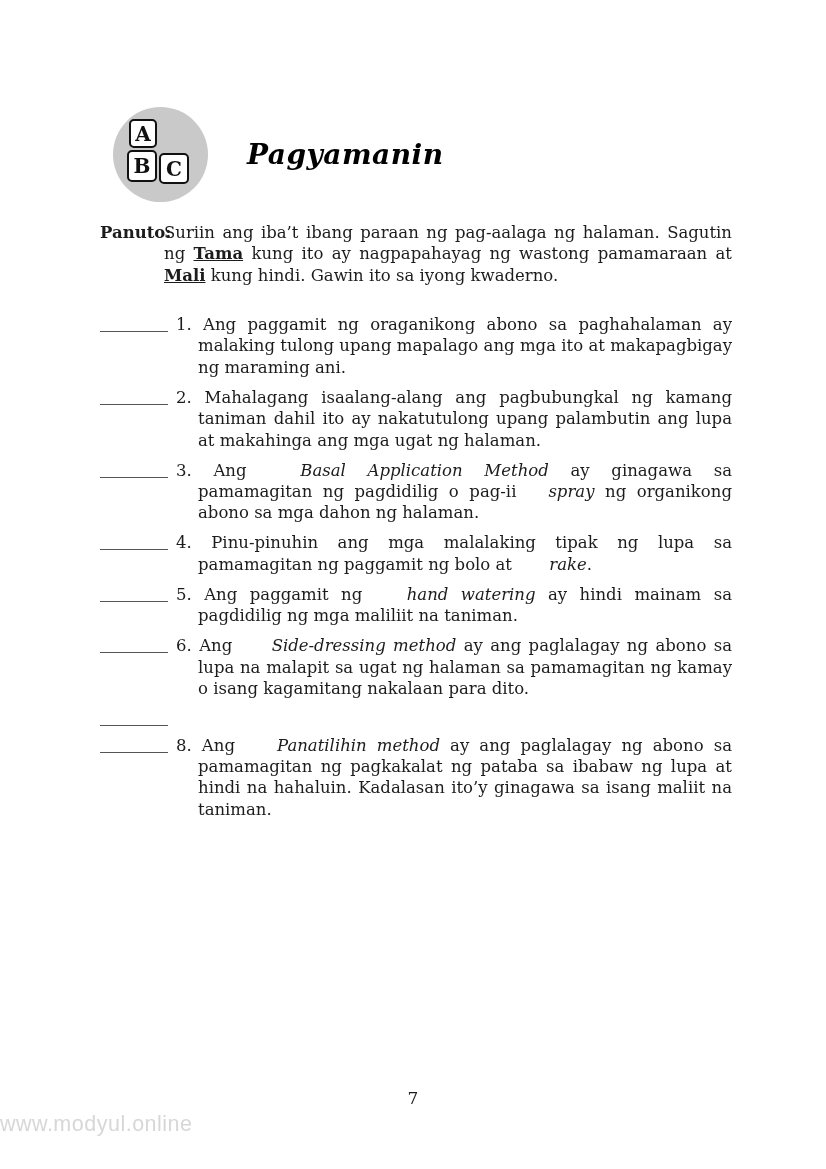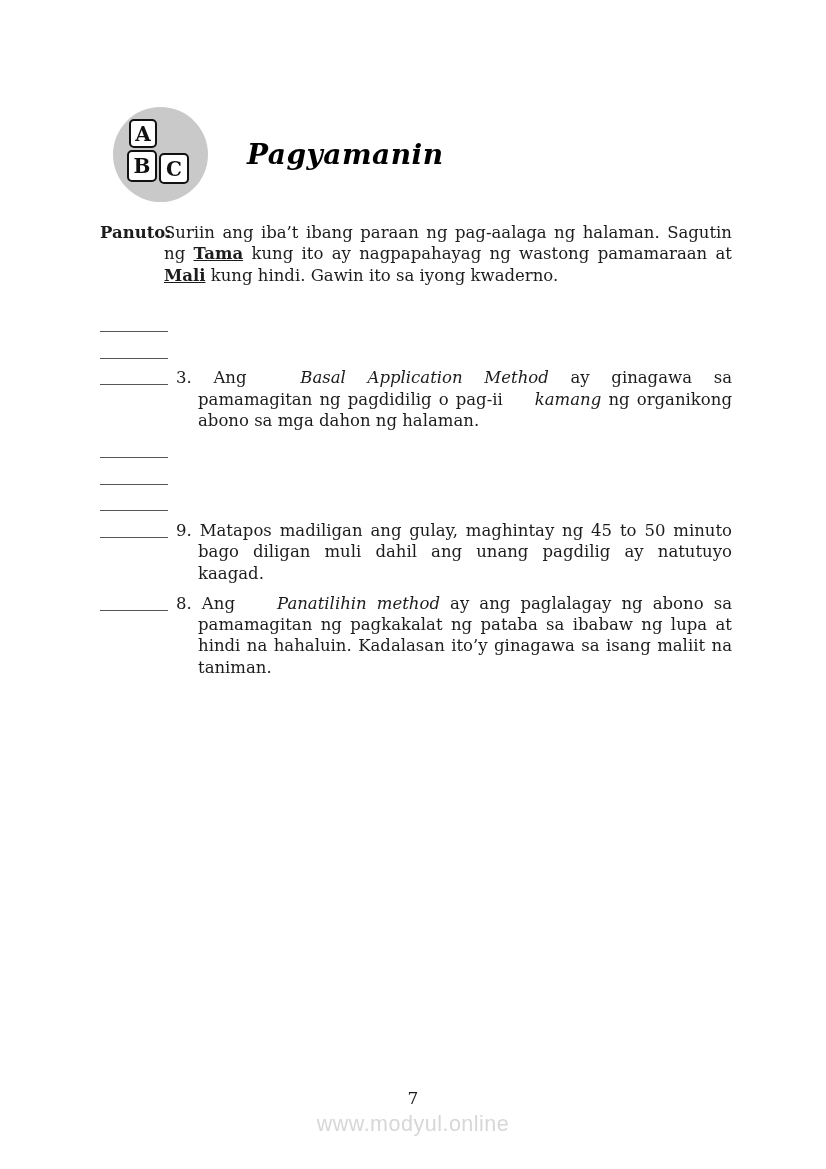"1. Ang paggamit ng oraganikong" div.item-text { html: none -> <div><span>1.</span> <span>Ang paggamit ng oraganikong abono sa paghahalaman ay malaking tulong upang mapalago ang mga ito at makapagbigay ng maraming ani.</span></div> }
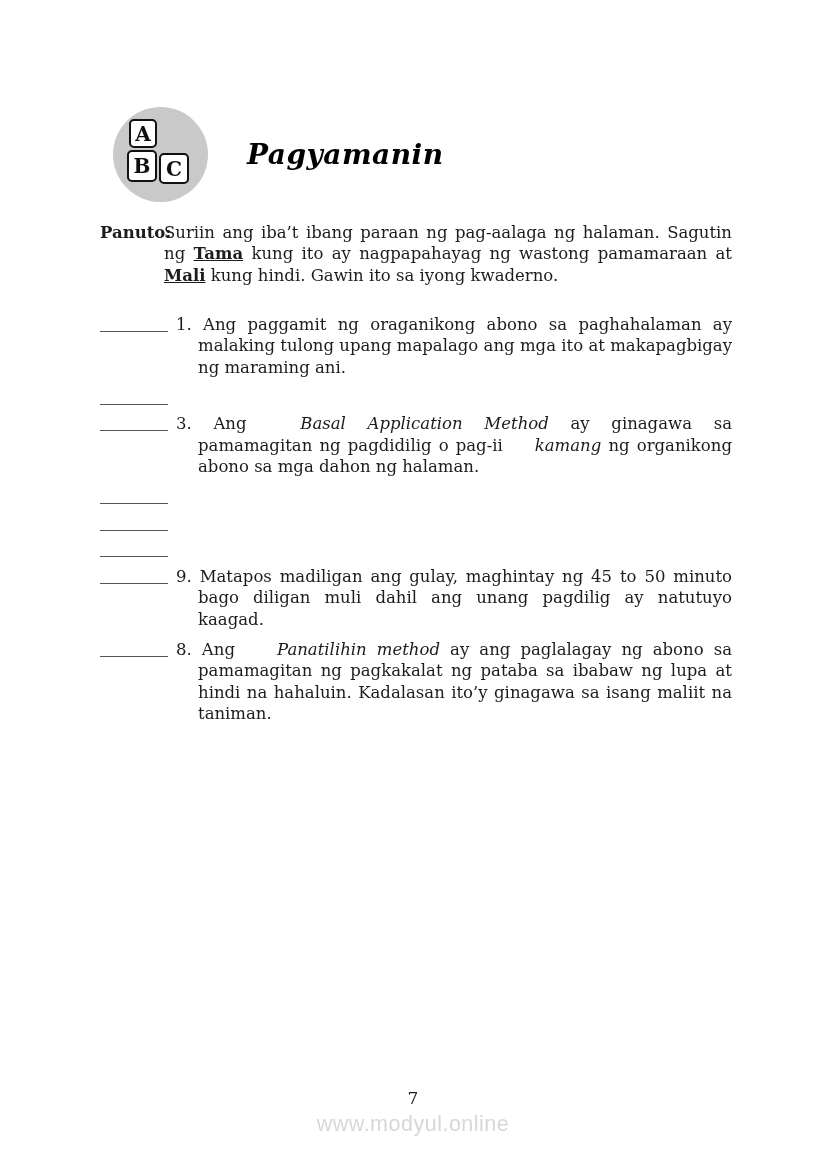"2. Mahalagang isaalang-alang ang" div.item-text { html: none -> <div><span>2.</span> <span>Mahalagang isaalang-alang ang pagbubungkal ng kamang taniman dahil ito ay nakatutulong upang palambutin ang lupa at makahinga ang mga ugat ng halaman.</span></div> }
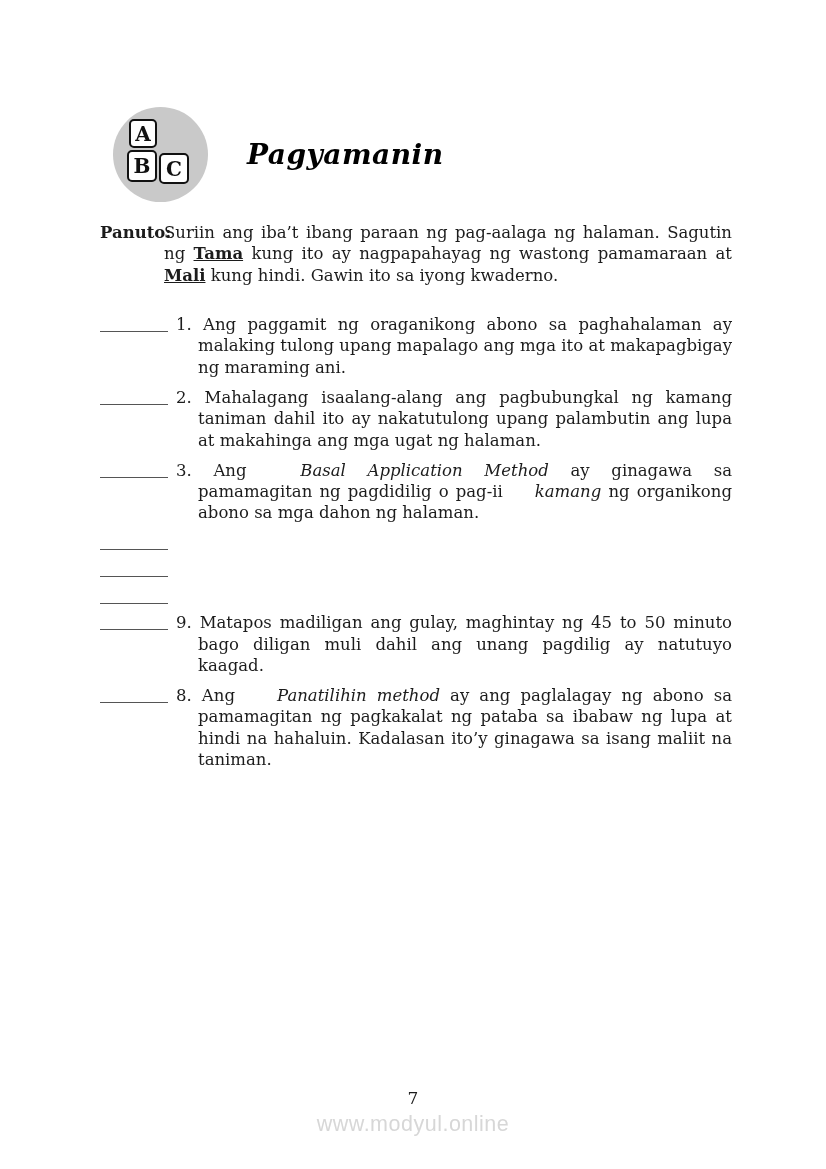"kamang" span.it { text: kamang -> spray }
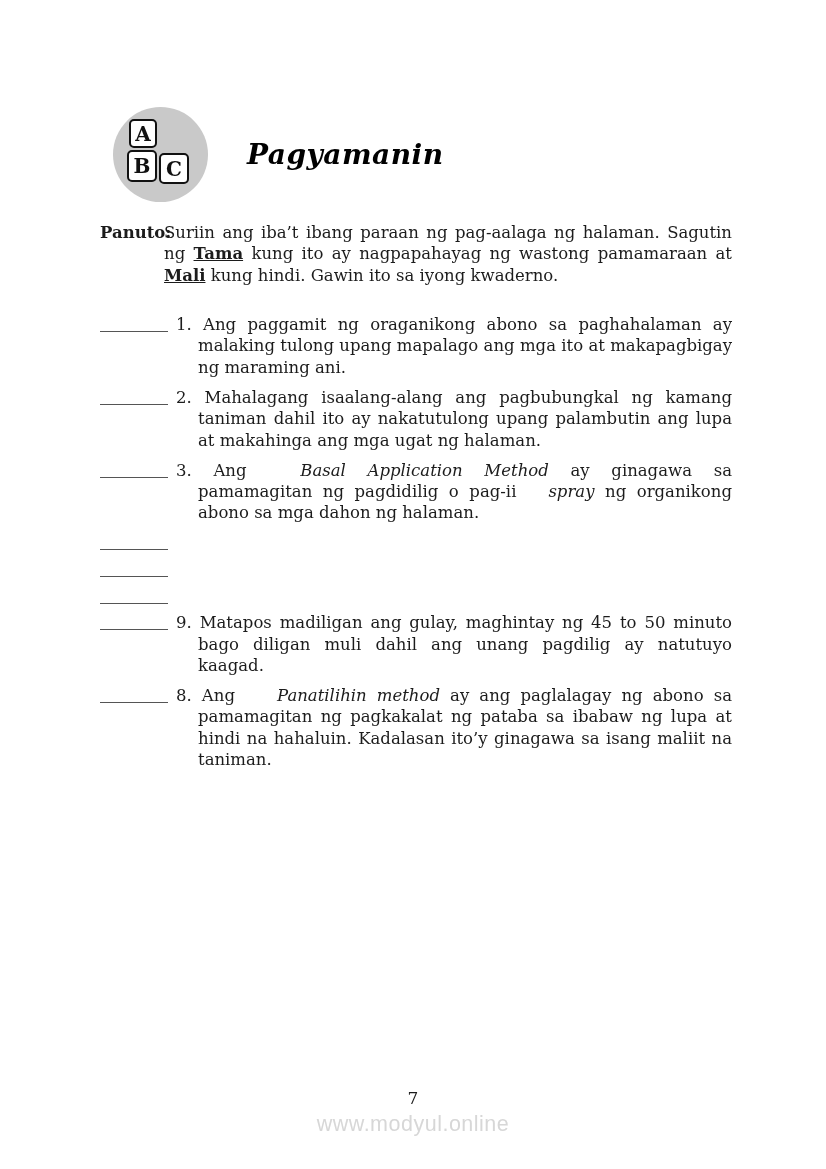"4. Pinu-pinuhin ang mga malalaking" div.item-text { html: none -> <div><span>4.</span> <span>Pinu-pinuhin ang mga malalaking tipak ng lupa sa pamamagitan ng paggamit ng bolo at </span><span>rake</span><span>.</span></div> }
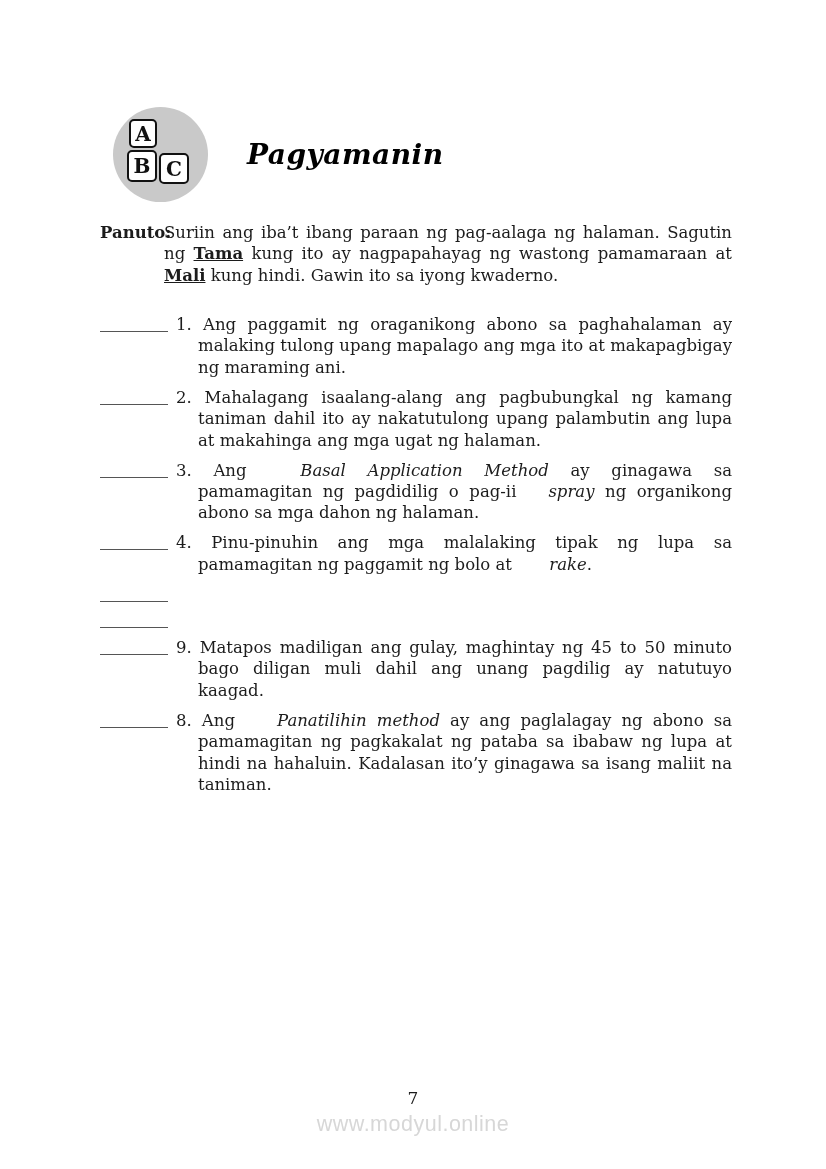"5. Ang paggamit ng hand" div.item { html: none -> <div> <span></span> <div><span>5.</span> <span>Ang paggamit ng </span><span>hand watering</span><span> ay hindi mainam sa pagdidilig ng mga maliliit na taniman.</span></div> </div> }
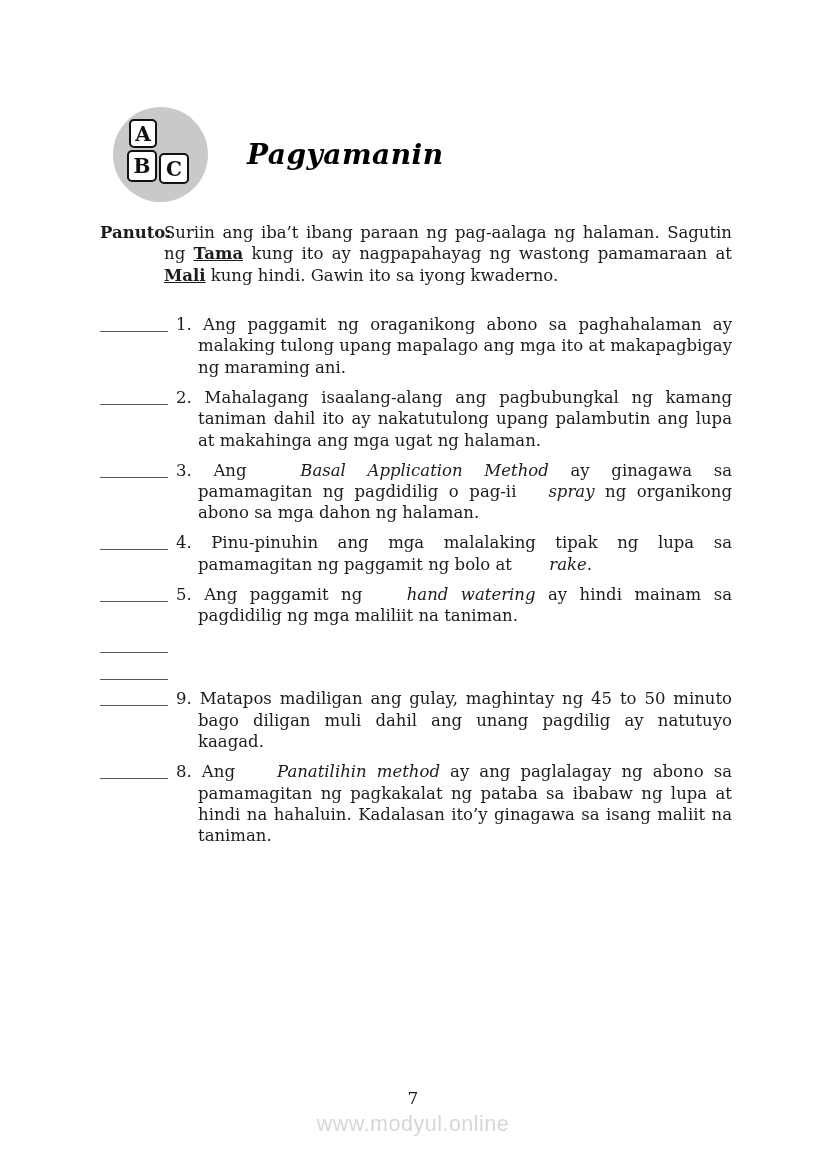"6. Ang Side-dressing method ay" div.item-text { html: none -> <div><span>6.</span> <span>Ang </span><span>Side-dressing method</span><span> ay ang paglalagay ng abono sa lupa na malapit sa ugat ng halaman sa pamamagitan ng kamay o isang kagamitang nakalaan para dito.</span></div> }
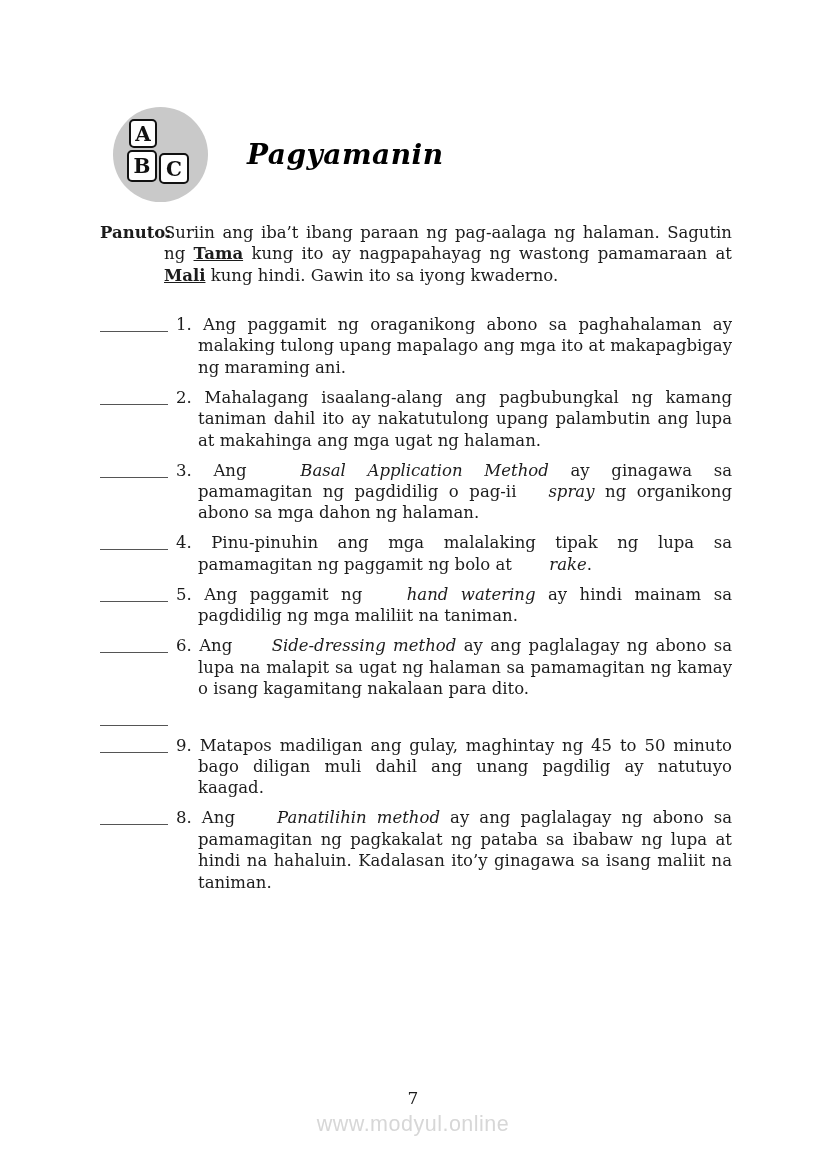"9. Matapos madiligan ang gulay," div.item { html: <div> <span></span> <div><span>9.</span> <span>Matapos madiligan ang gulay, maghintay ng 45 to 50 minuto bago diligan muli dahil ang unang pagdilig ay natutuyo kaagad.</span></div> </div> -> none }
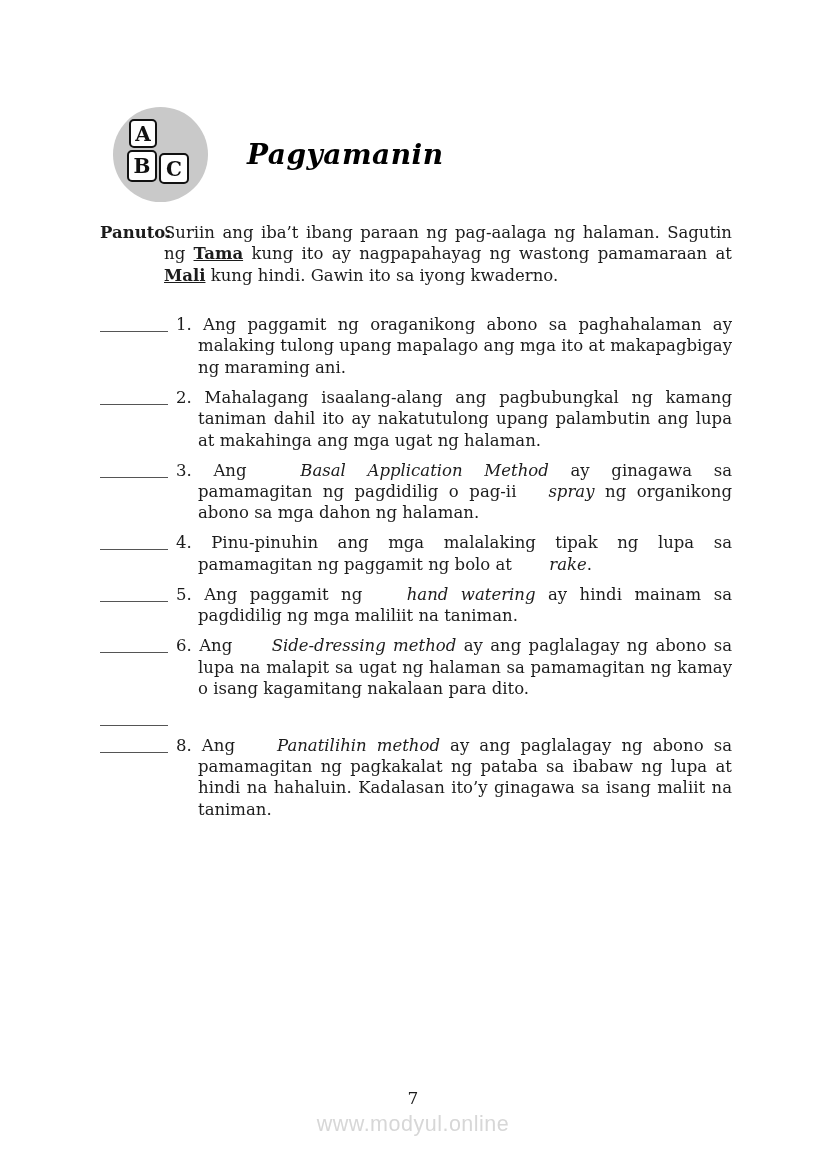"www.modyul.online" .watermark { text-align: center -> left }
